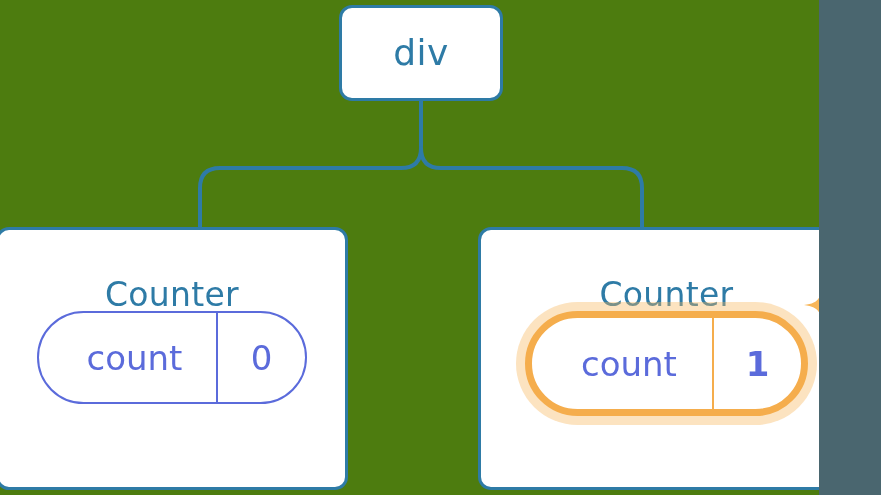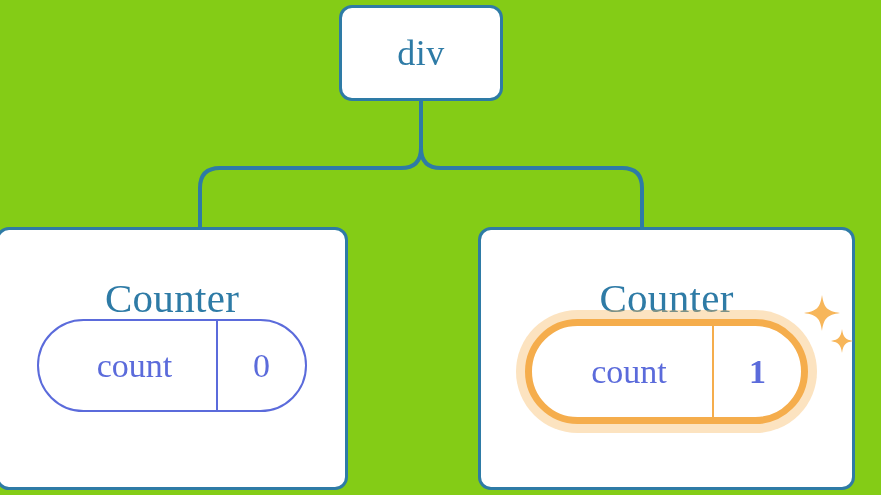"div" #canvas { background: #84cc16 -> #4d7c0f; font-family: Liberation Serif, serif -> none; width: 881px -> 819px }
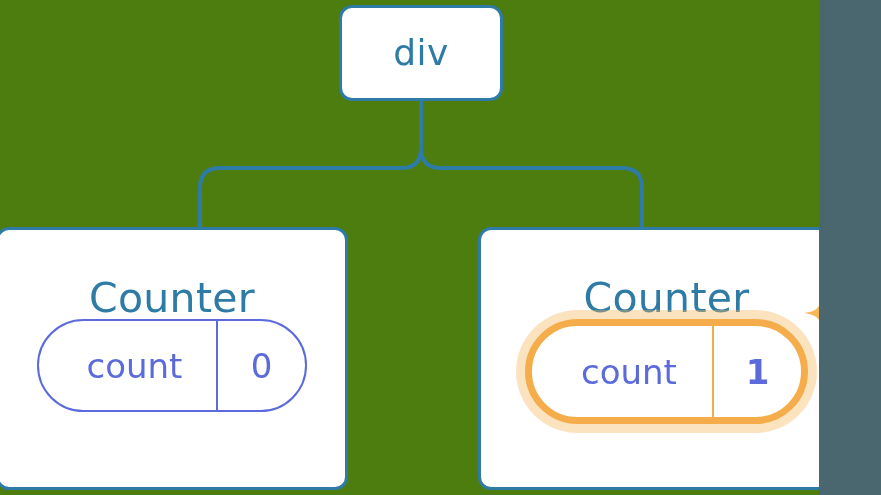"Counter" .node-title { font-size: 41px -> 33px }
